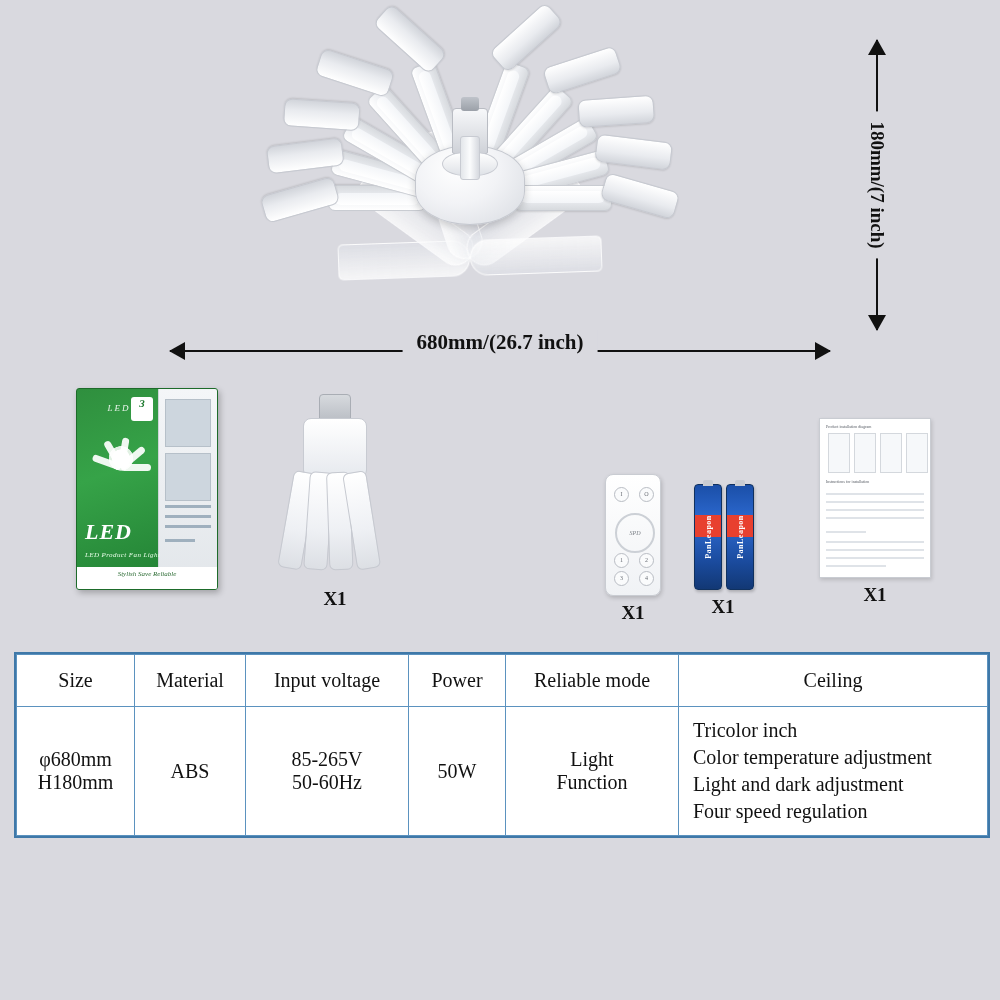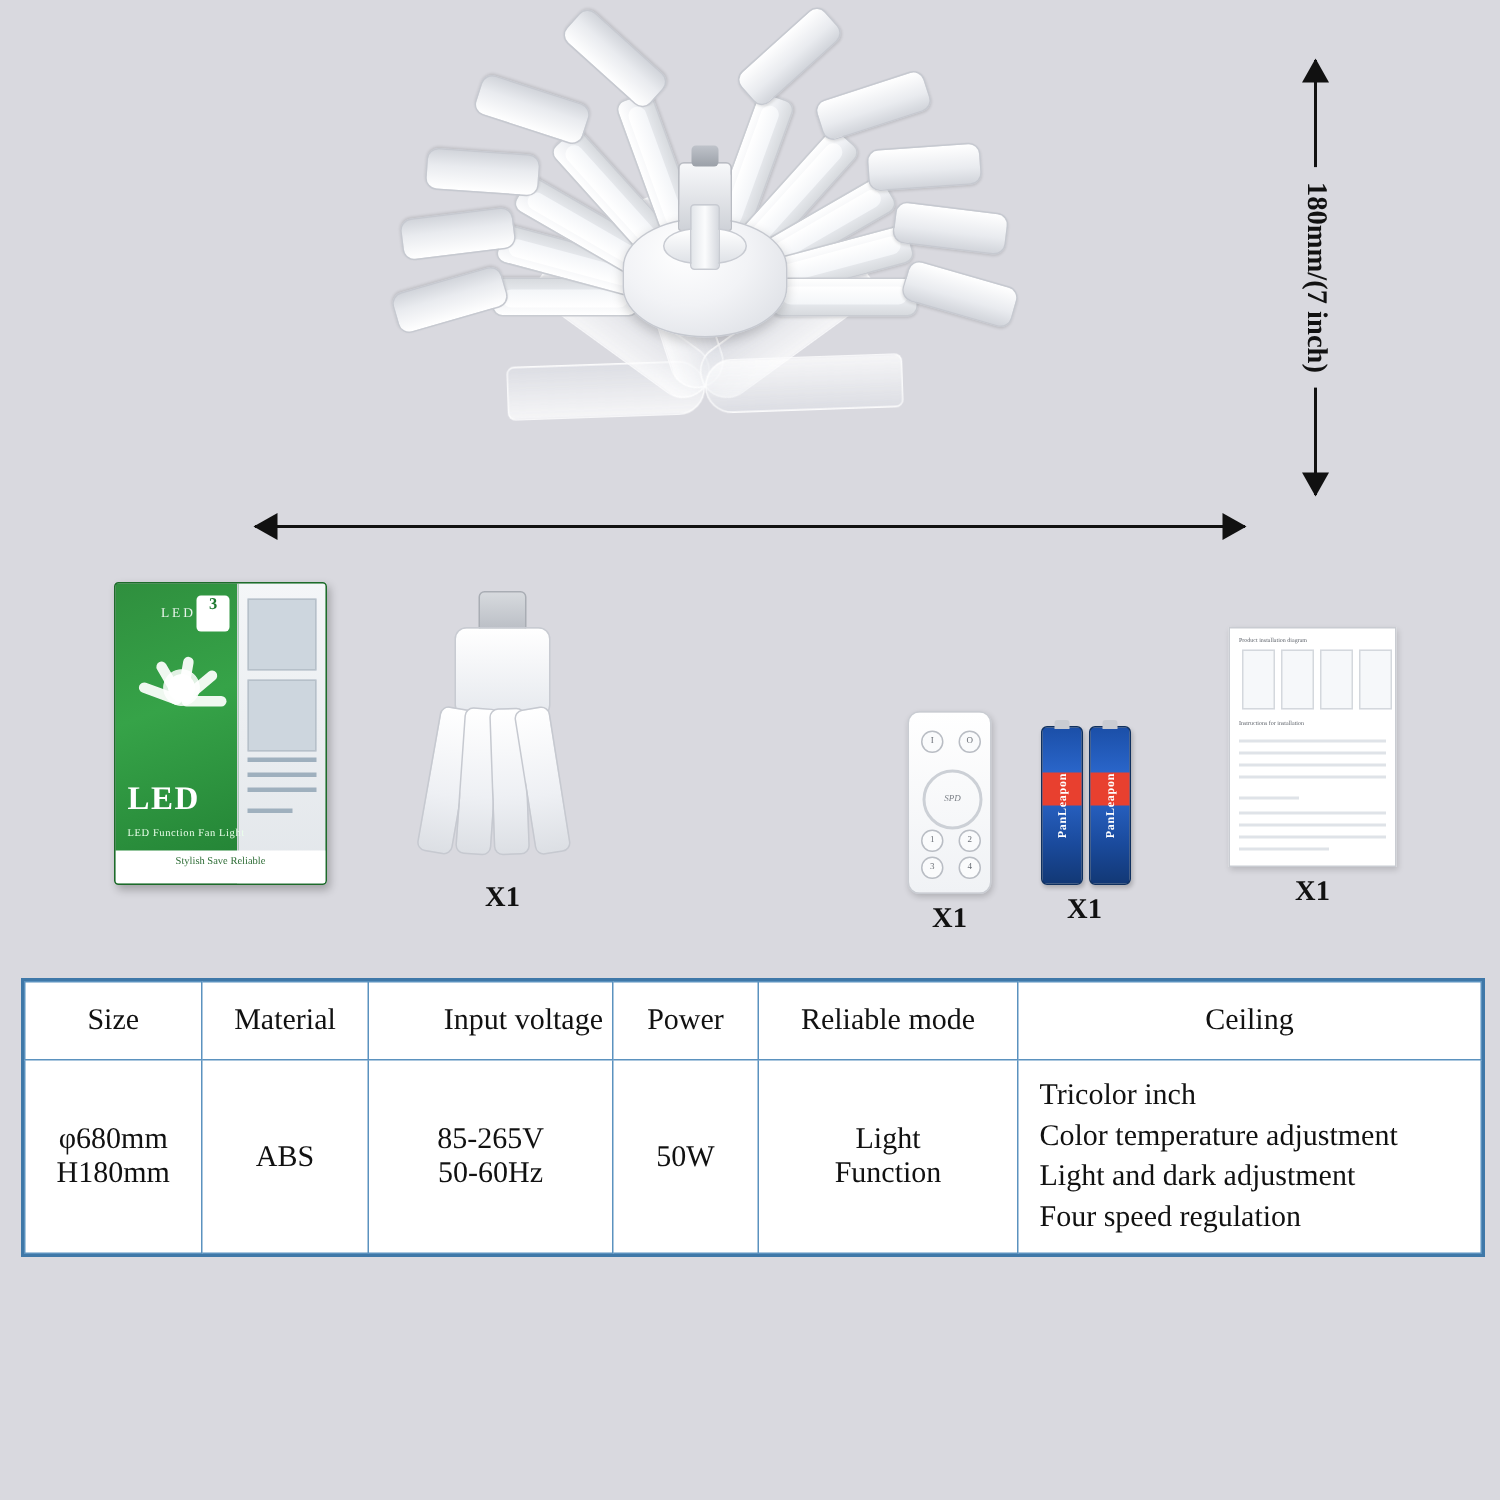"680mm/(26.7 inch)" div.label { html: none -> <div>680mm/(26.7 inch)</div> }
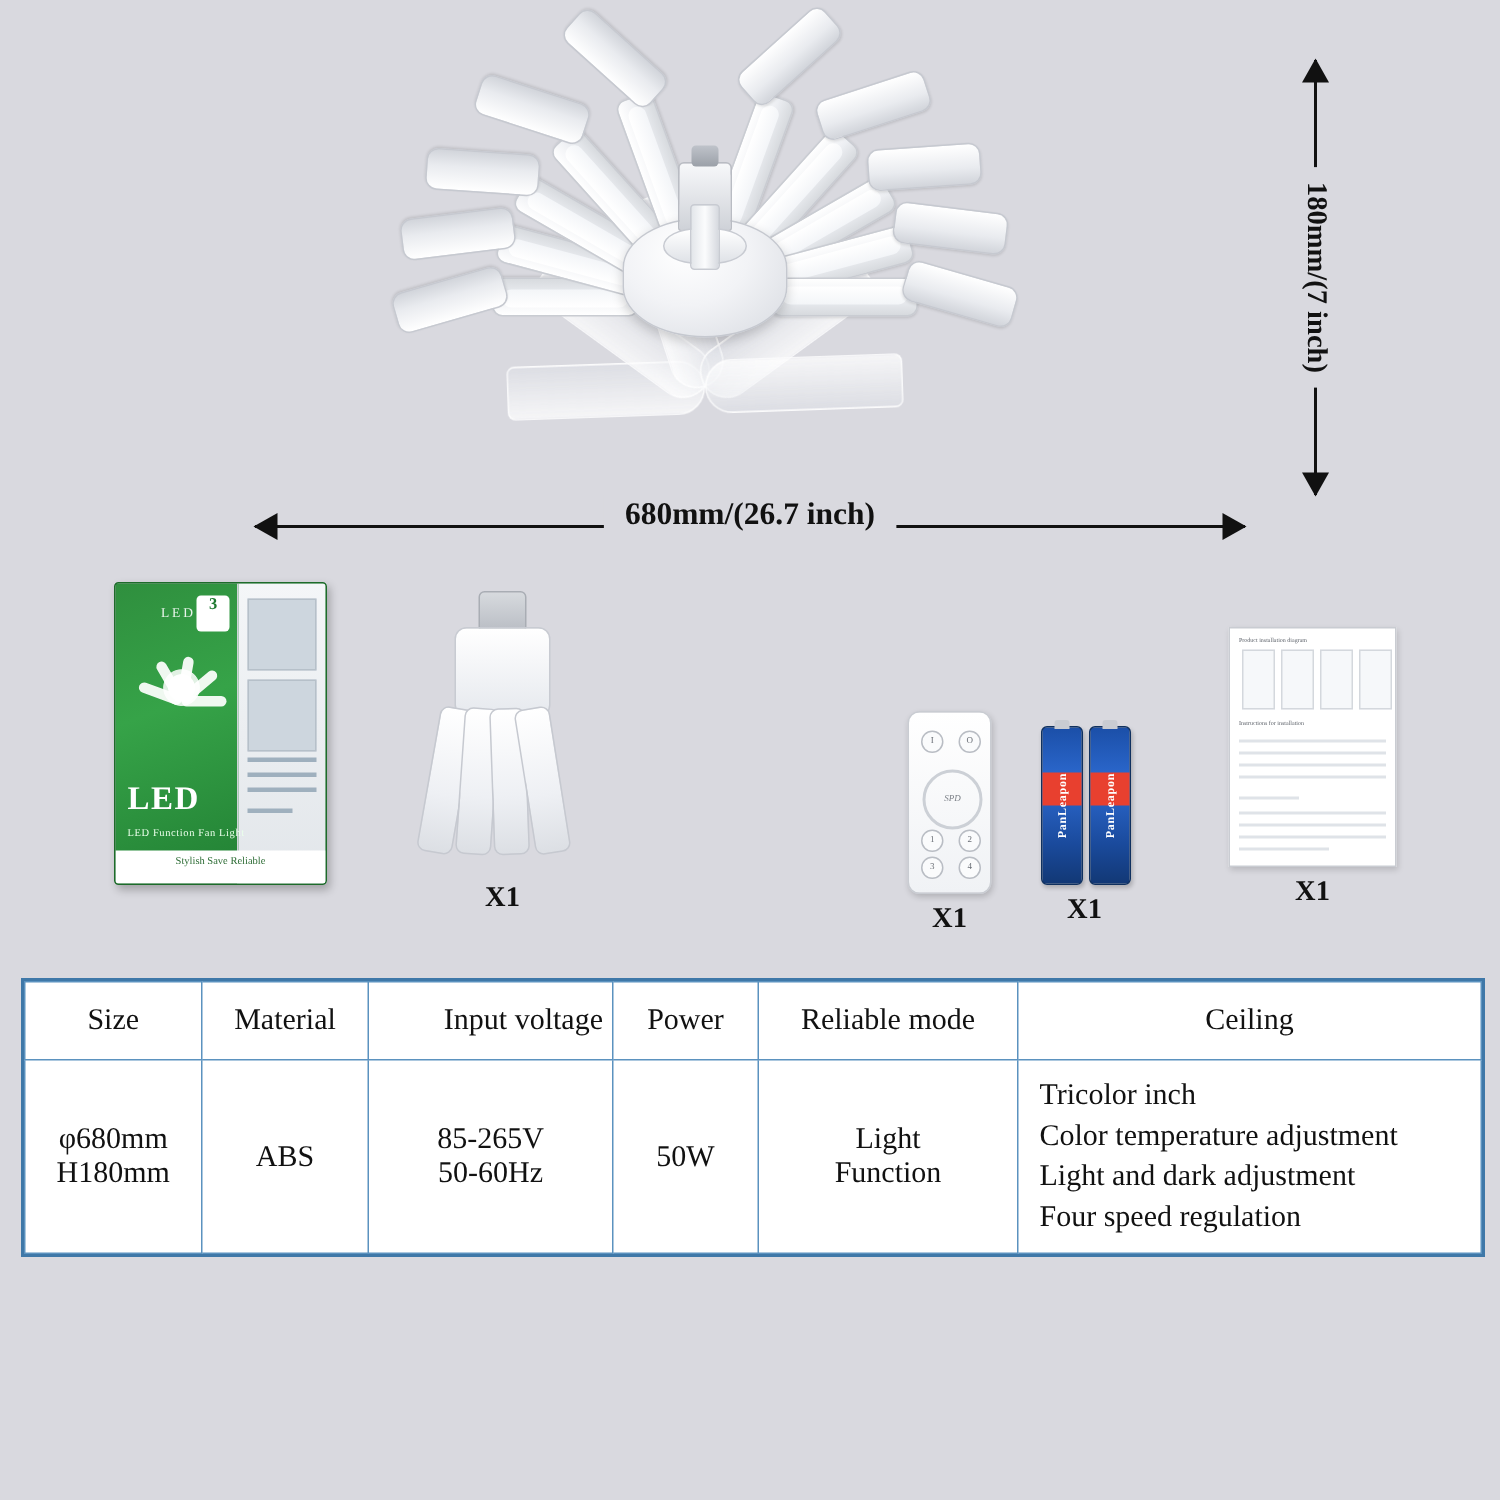"LED" .box { font-style: none -> italic }
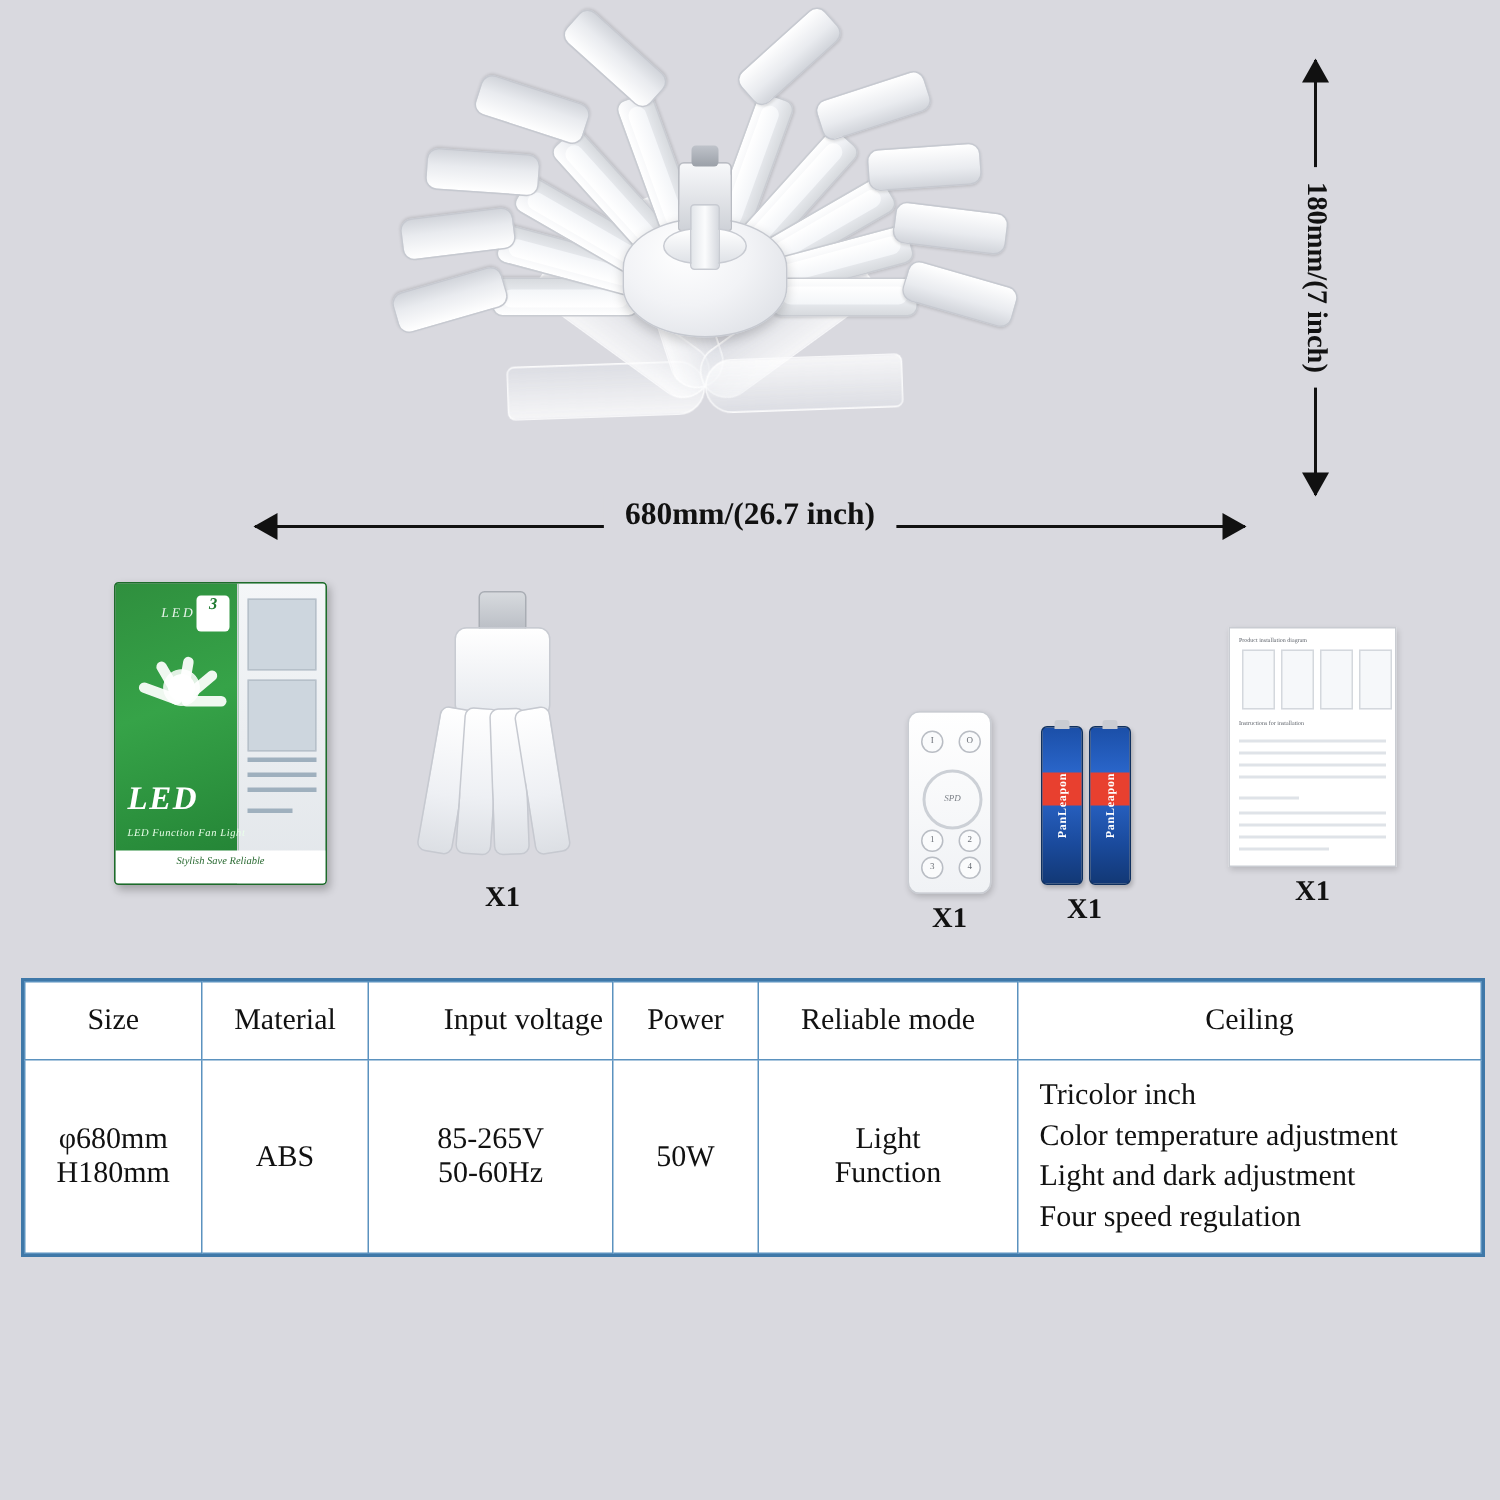"LED Function Fan Light" div.subt { text: Function -> Product }
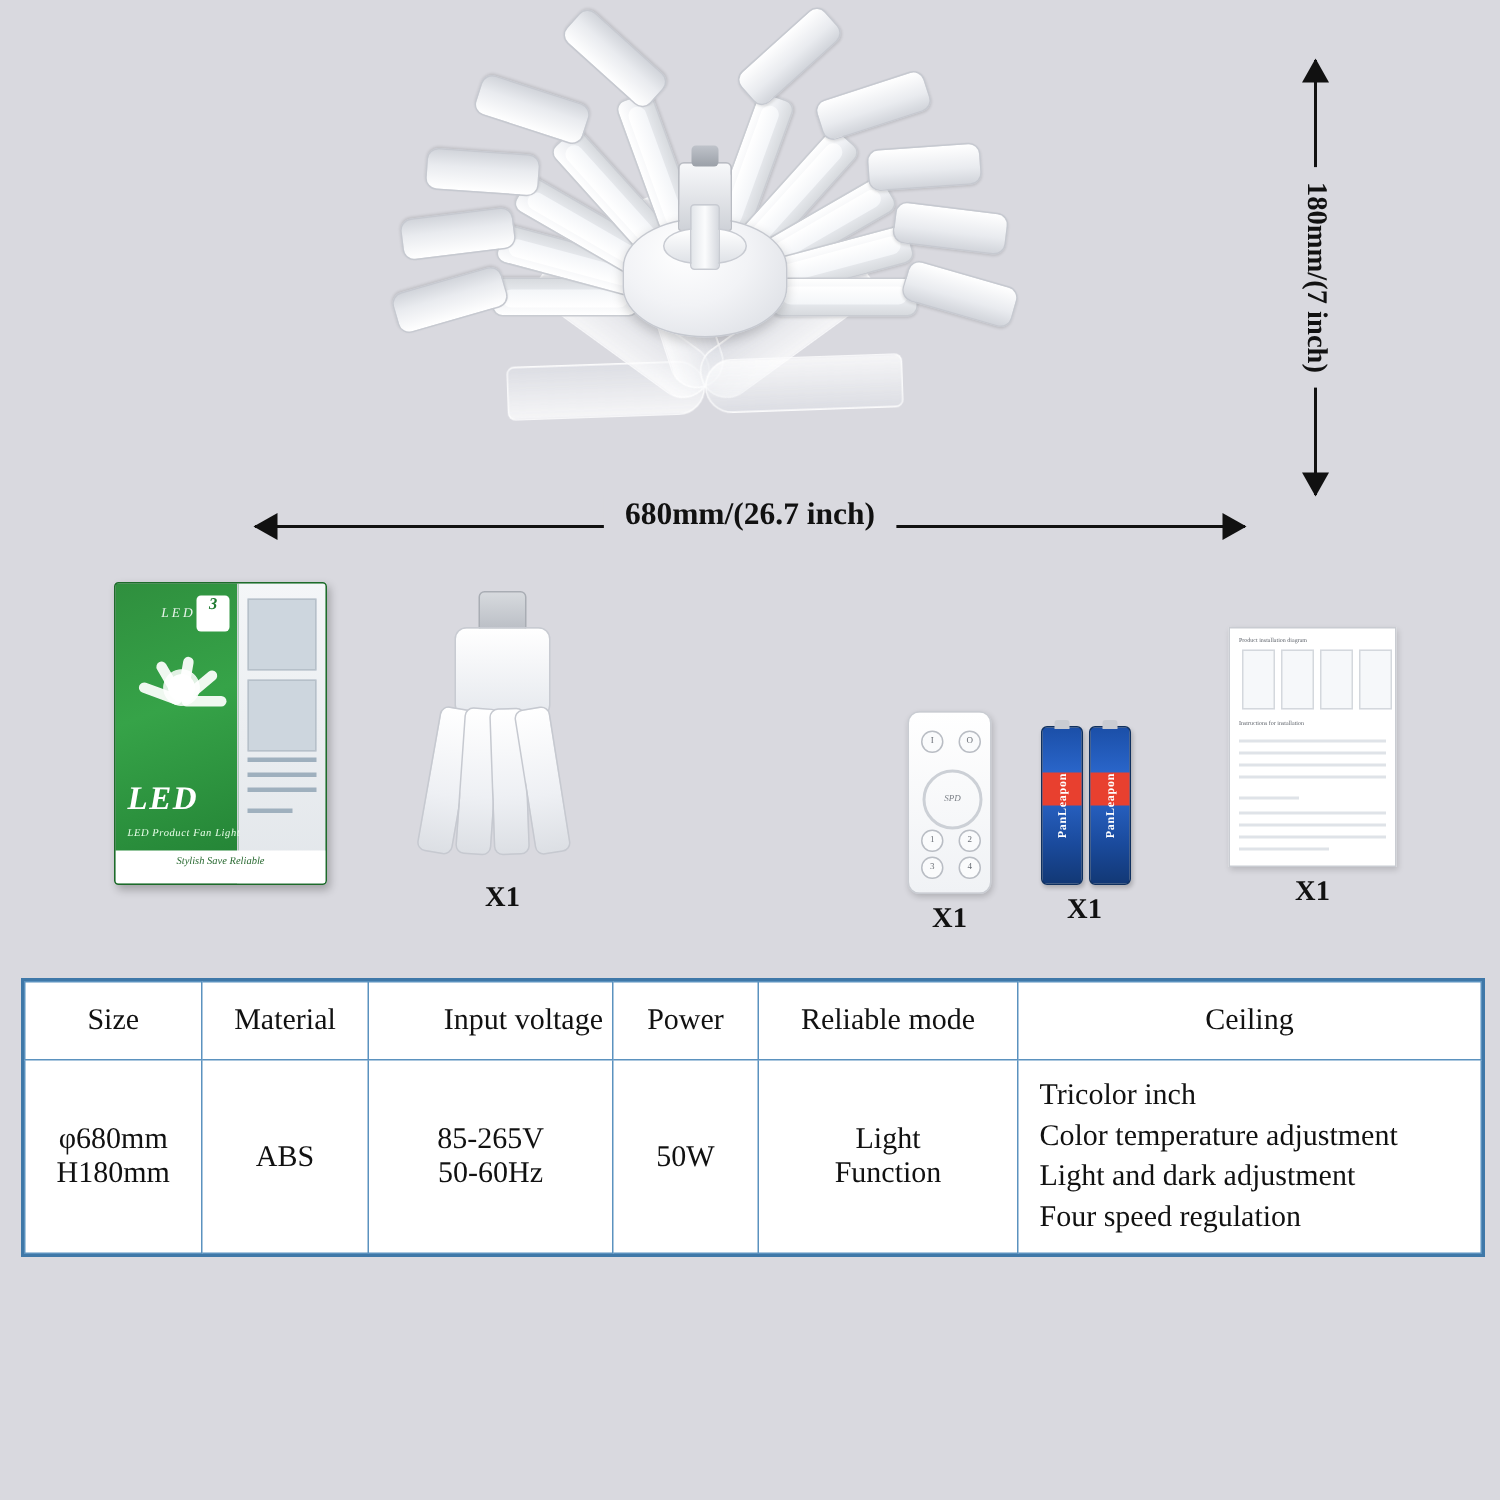"Input voltage" .col-volt { text-align: right -> none }
